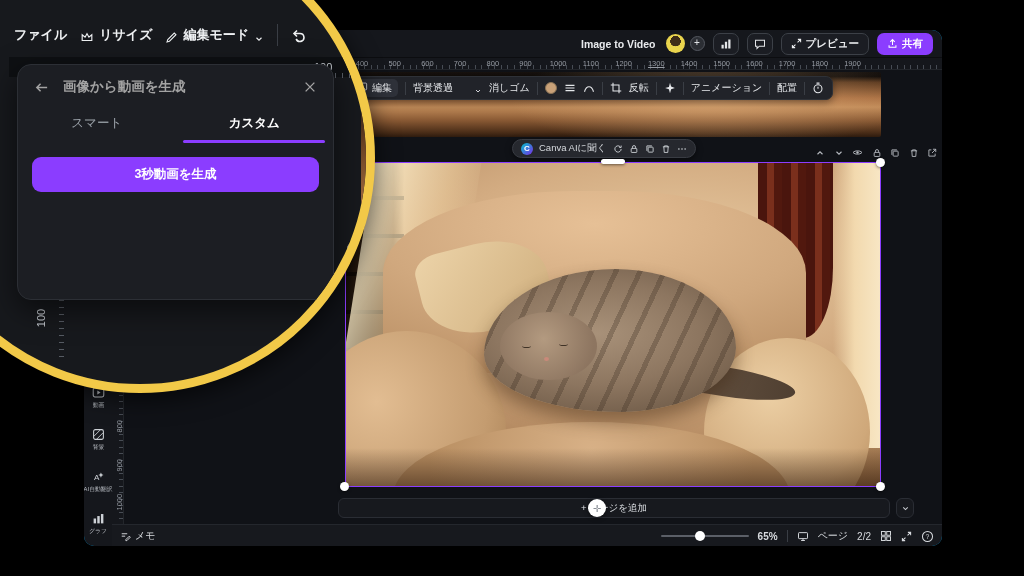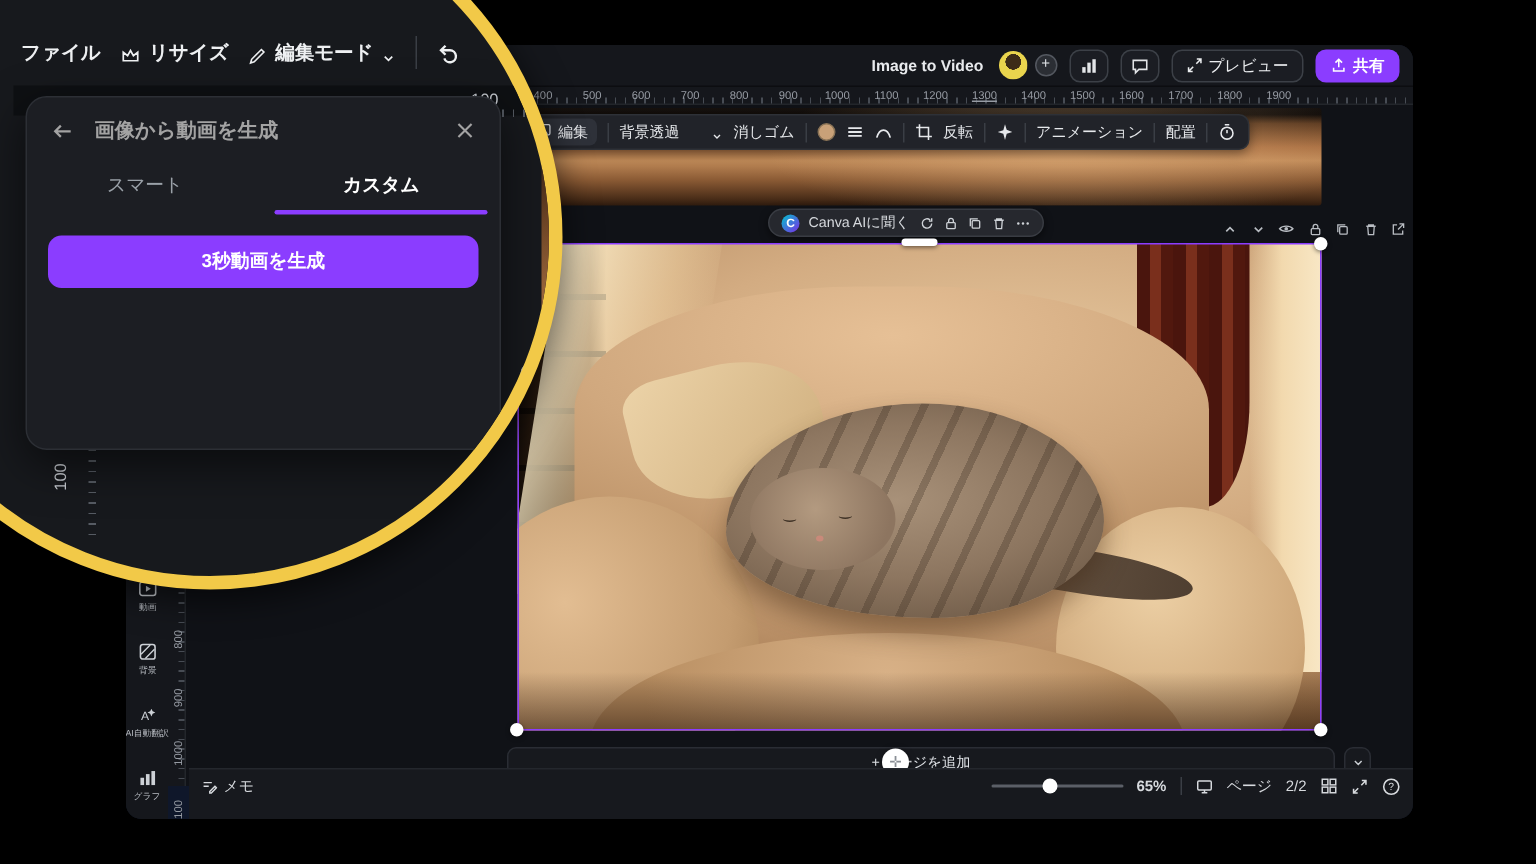"Image to Video" .window { background: #0f172a -> #0ea5e9 }
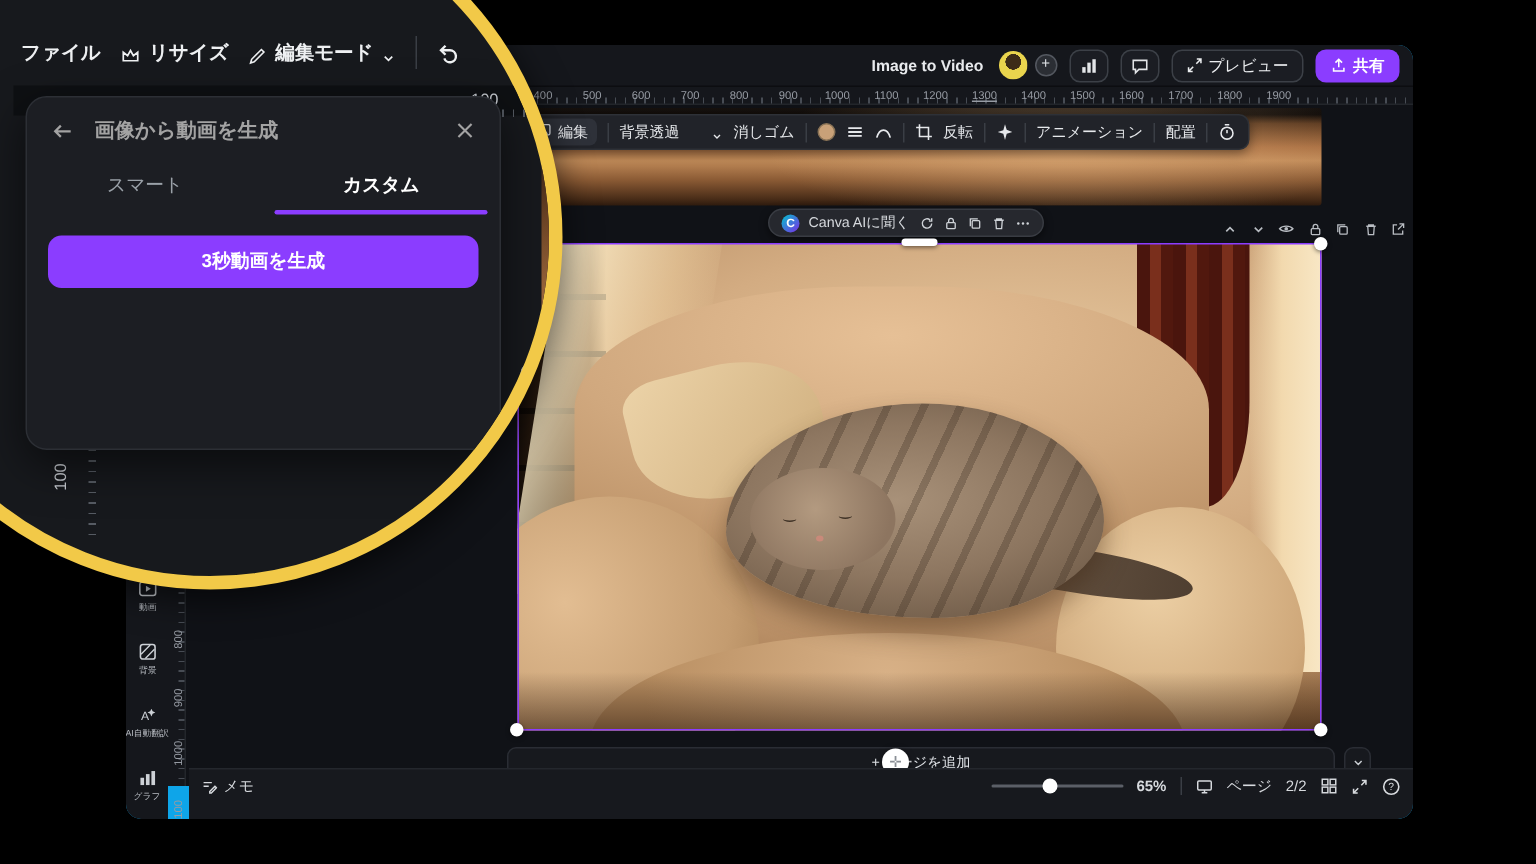"プレビュー" .btn-preview { font-weight: none -> bold }
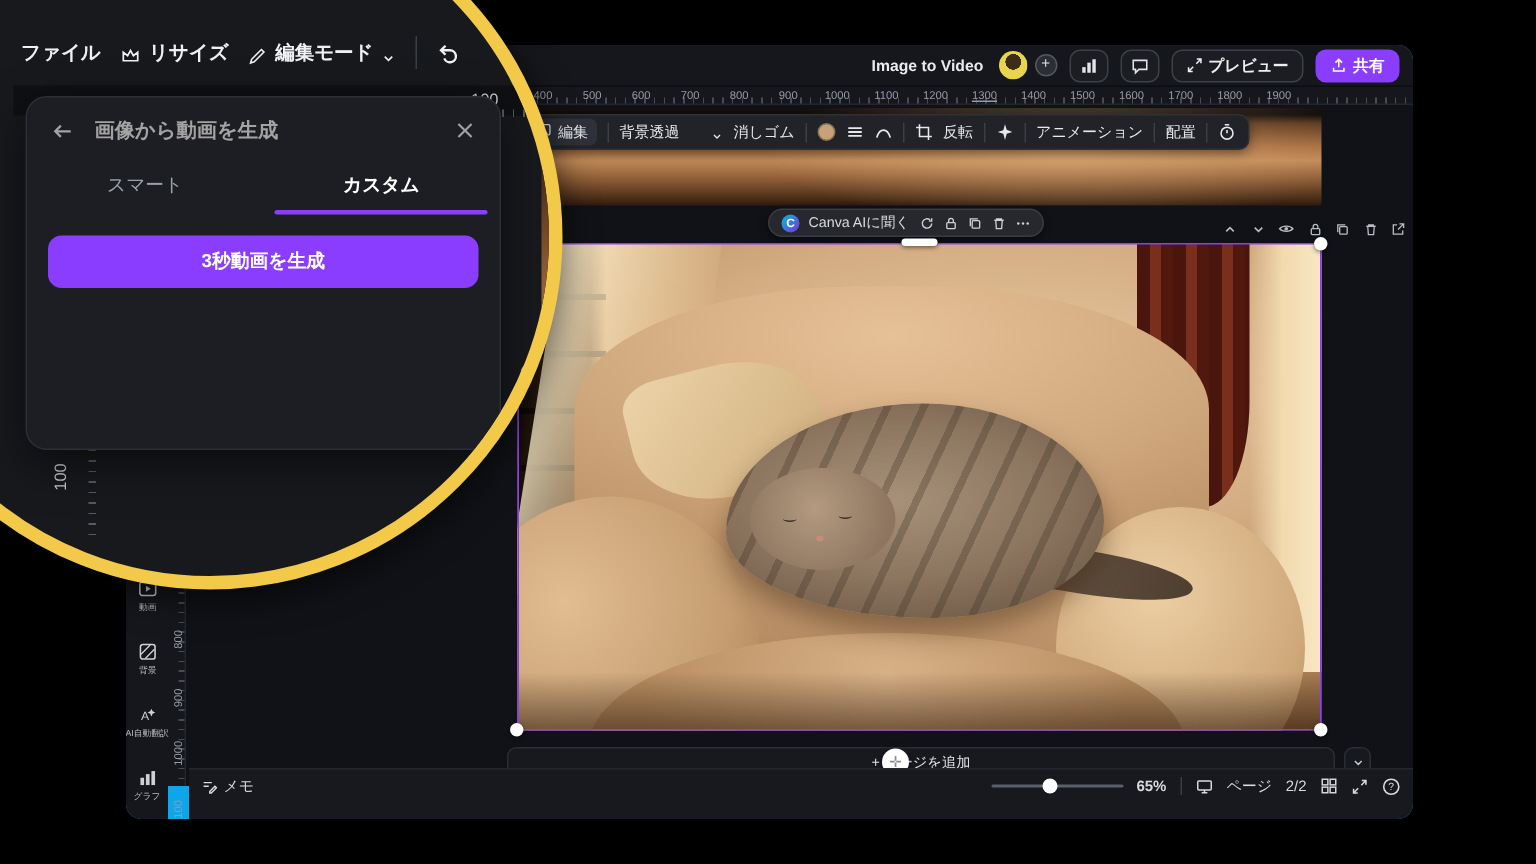"メモ" .bottombar { height: 34px -> 22px; left: 42px -> 28px }
